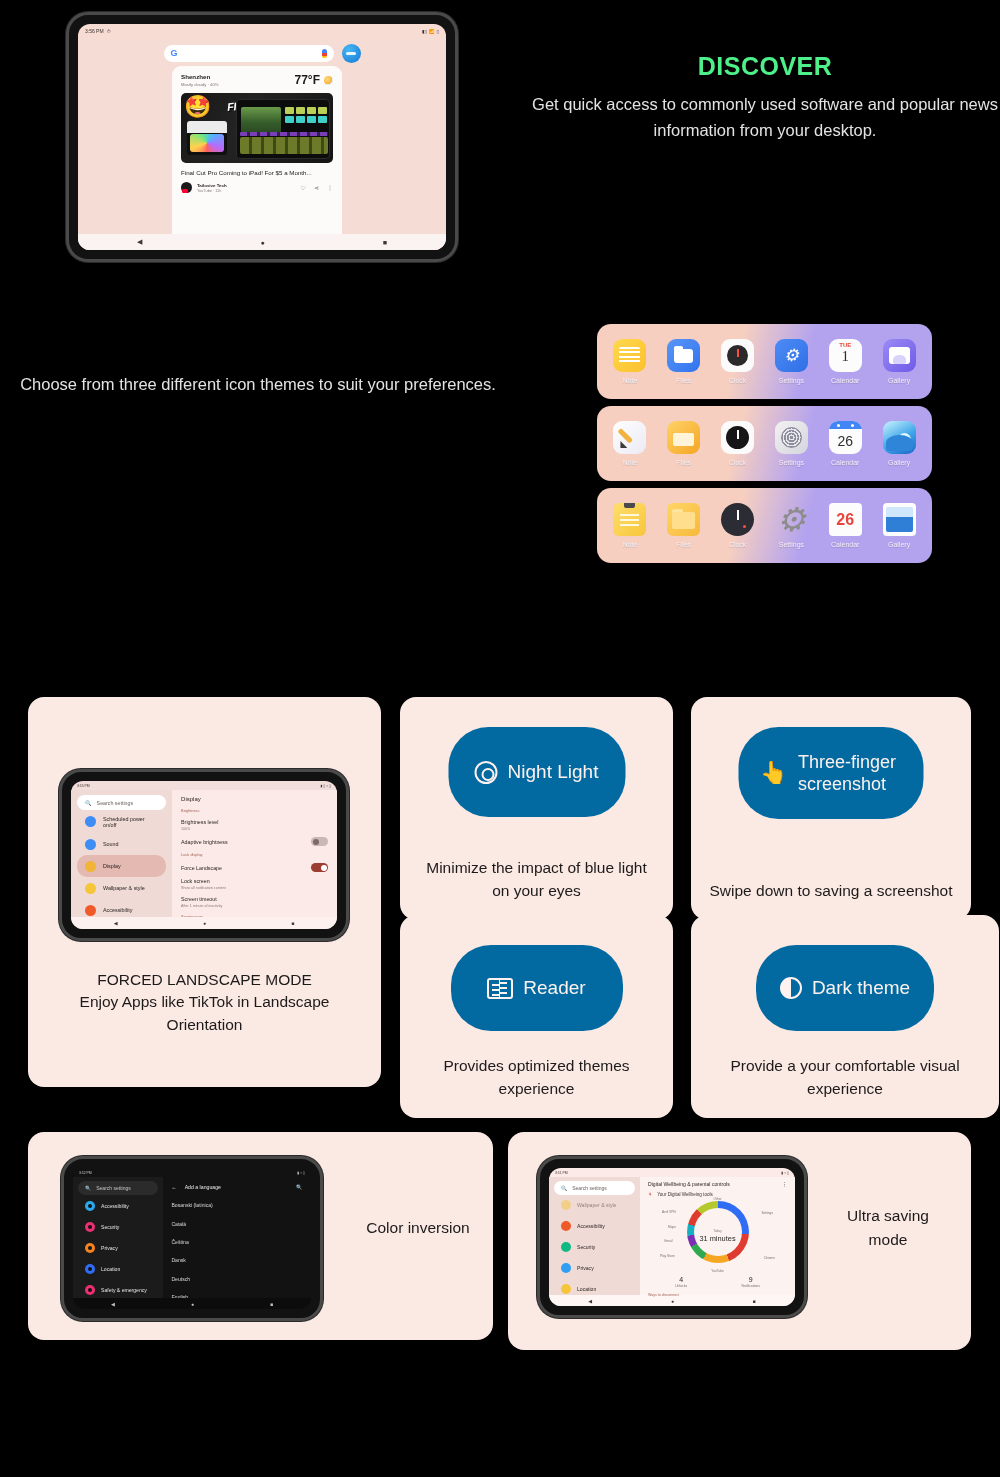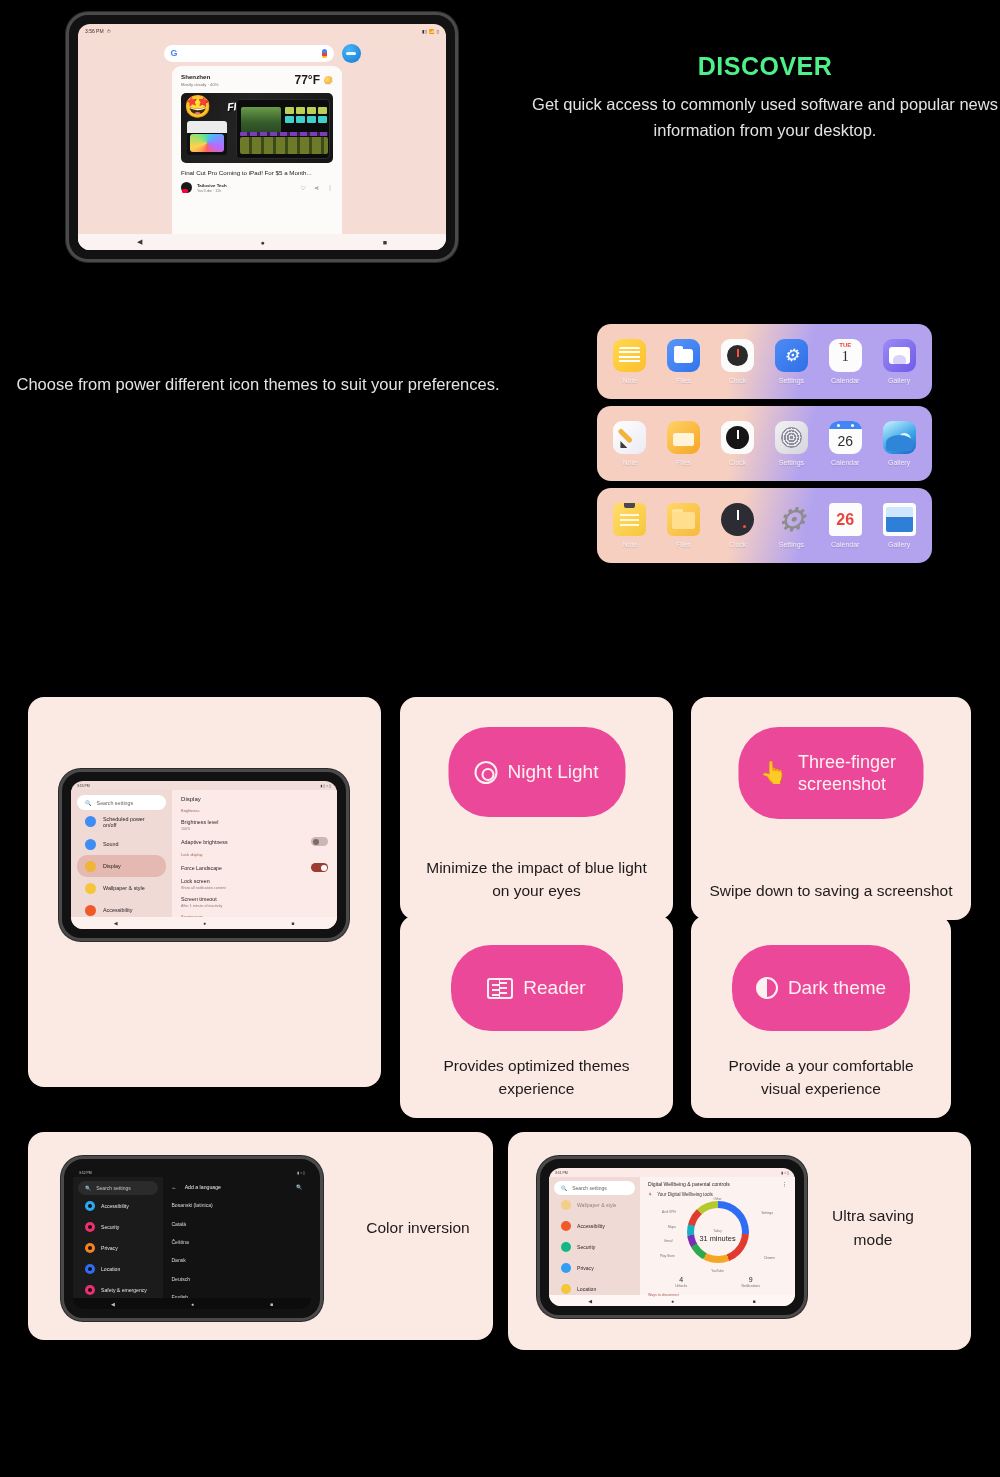"Choose from power different icon" p.body-copy { text: power -> three }
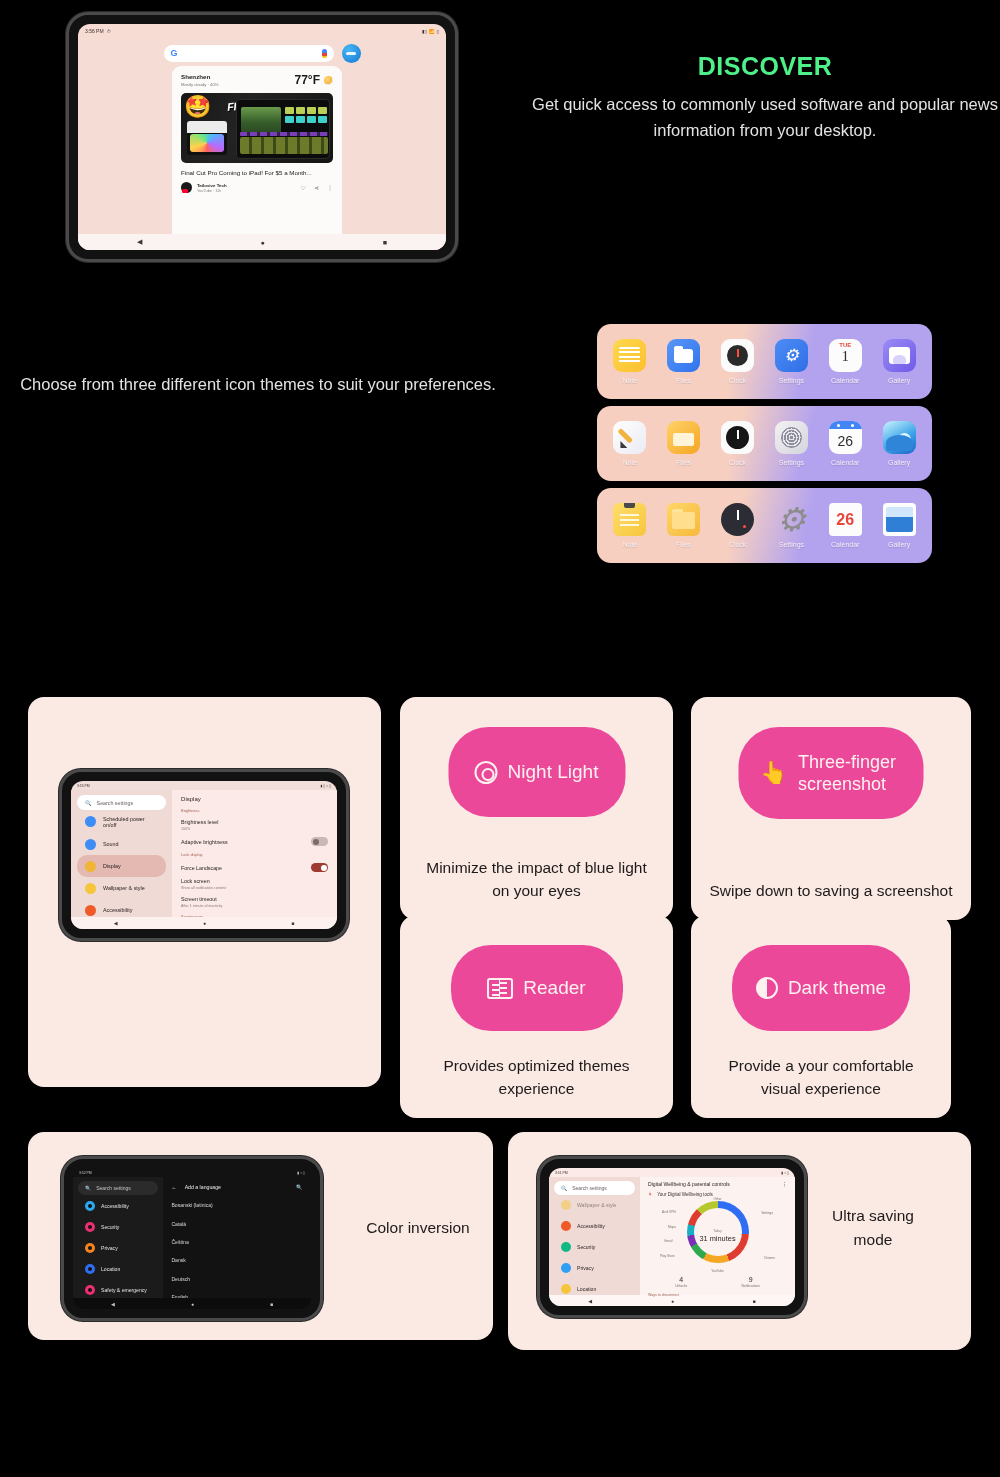"Night Light" .pill { background: #ec4899 -> #0369a1 }
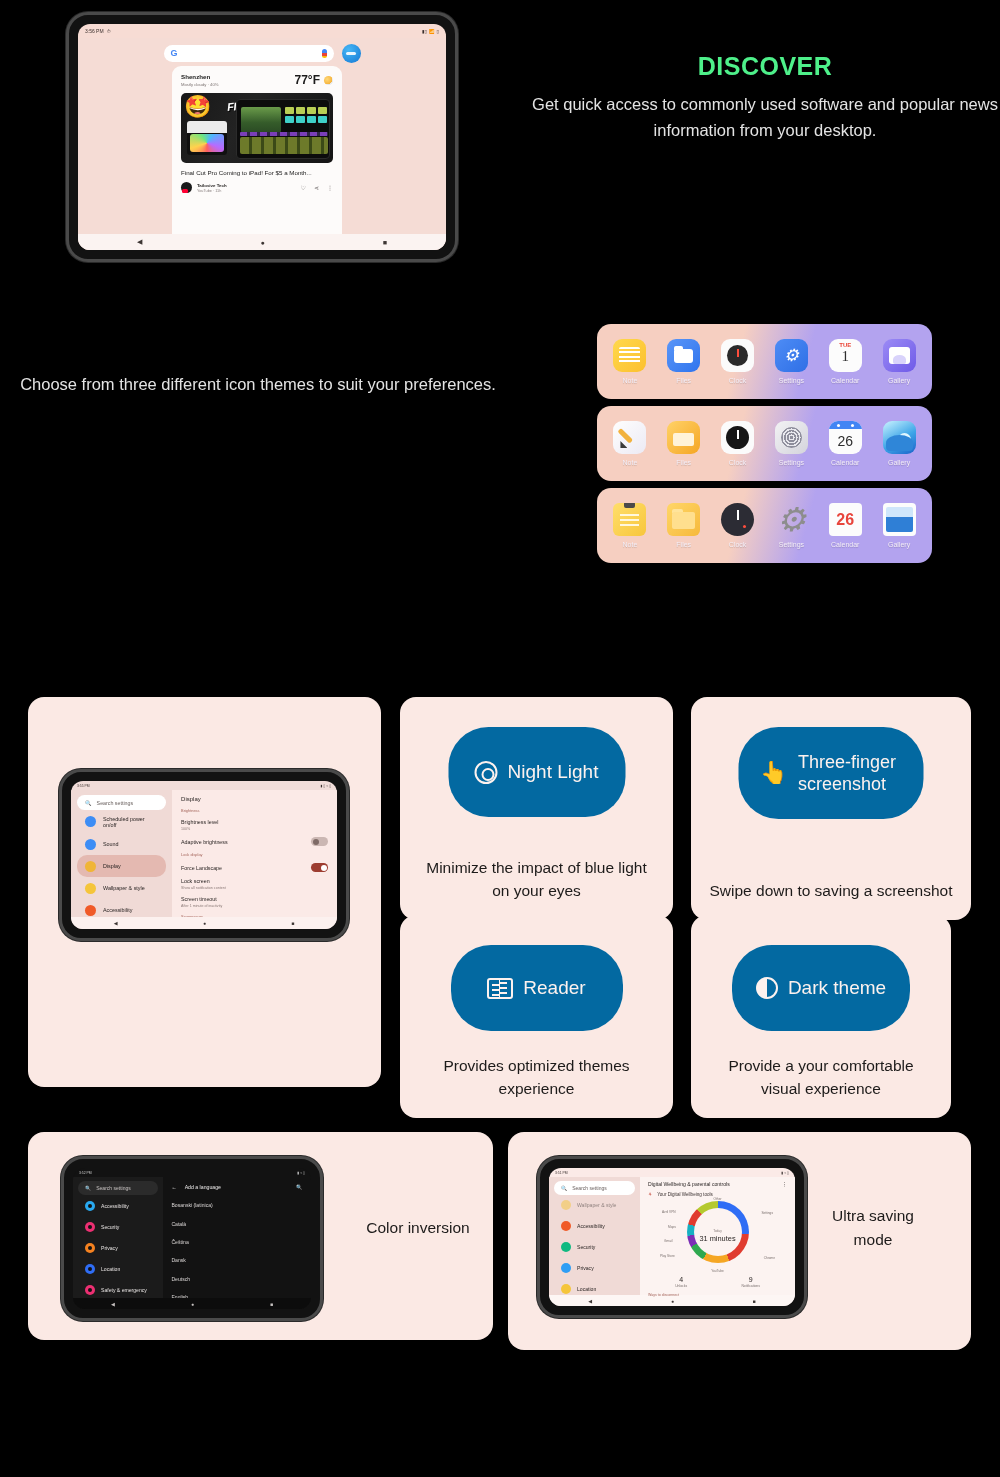"FORCED LANDSCAPE MODE" div { html: none -> <div> <div>FORCED LANDSCAPE MODE</div> <div>Enjoy Apps like TikTok in Landscape Orientation</div> </div> }
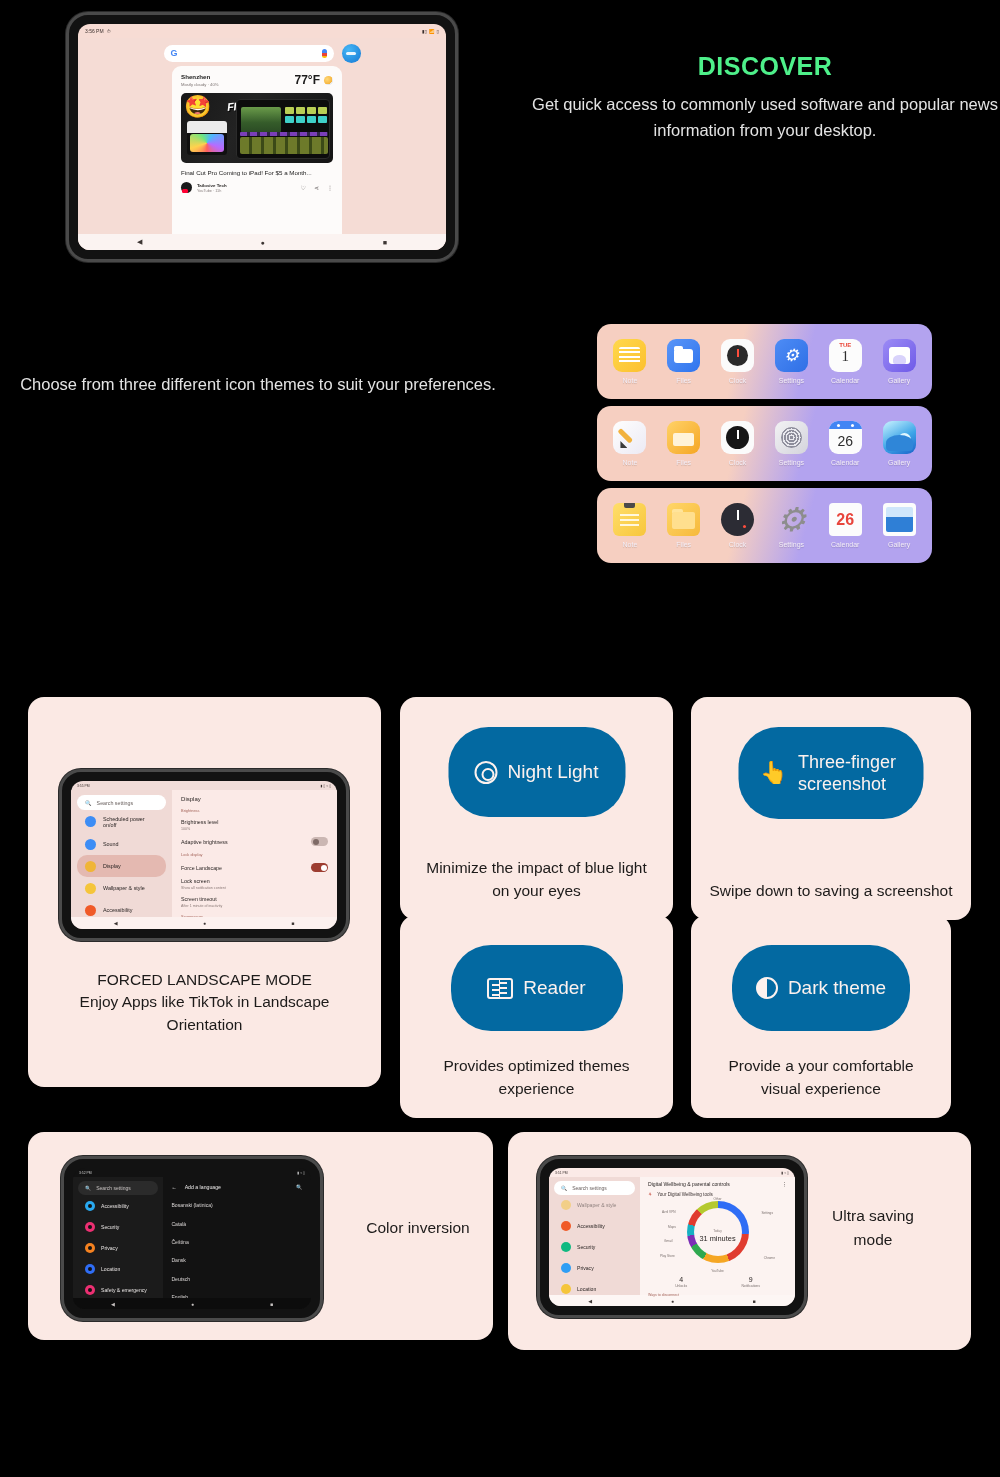"Dark theme" #card-darktheme { width: 260px -> 308px }
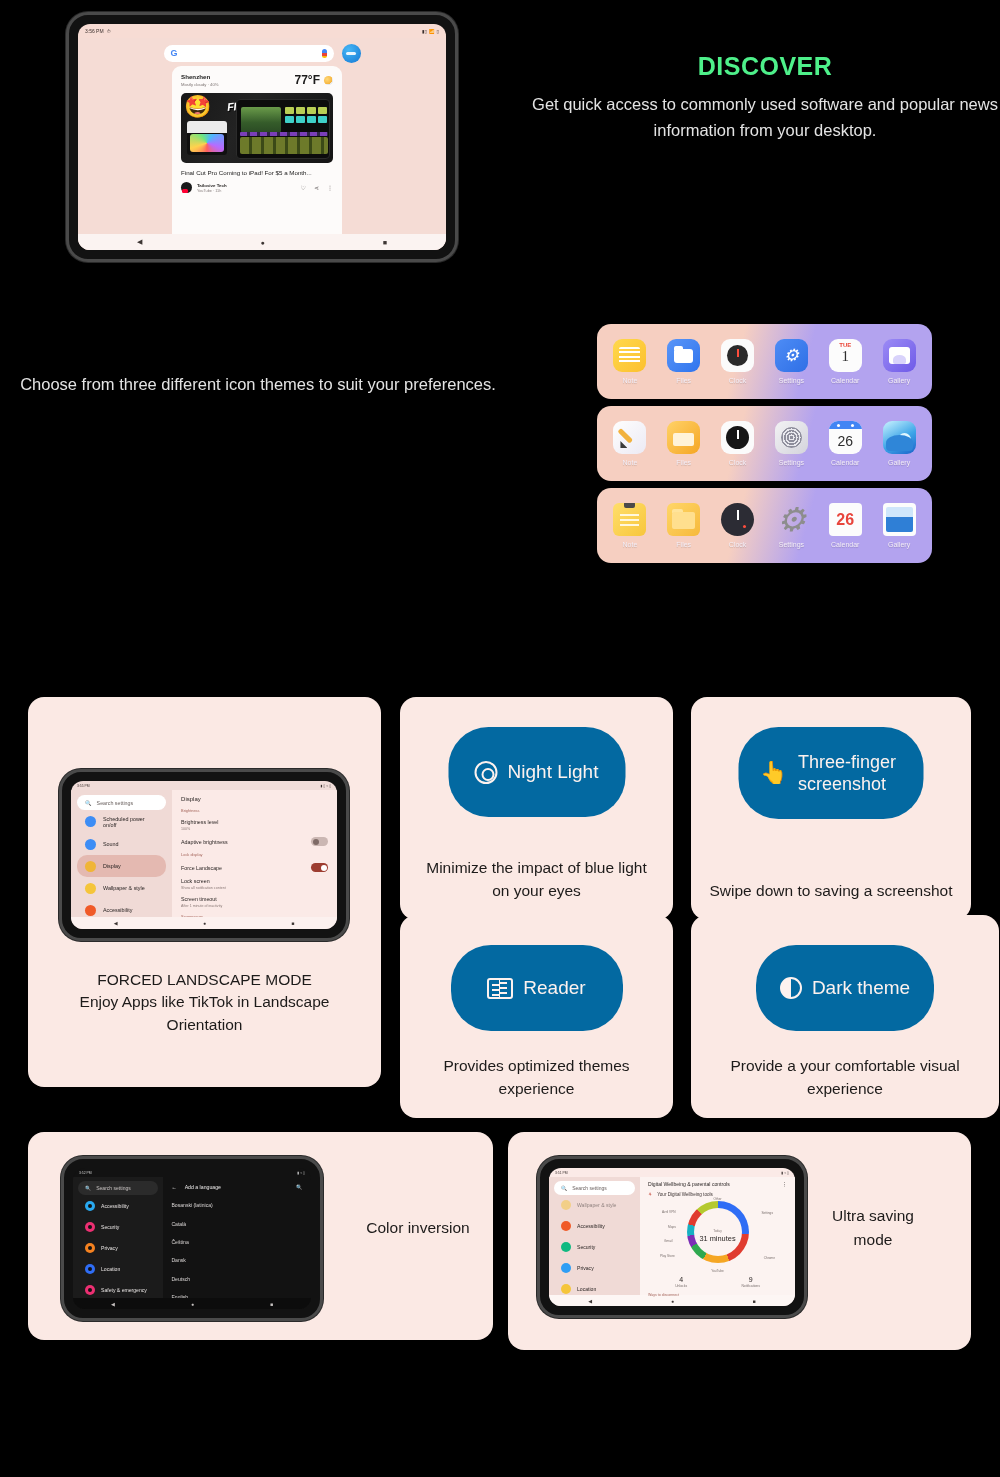"Ultra saving mode" #ultra-caption { left: 305px -> 320px }
